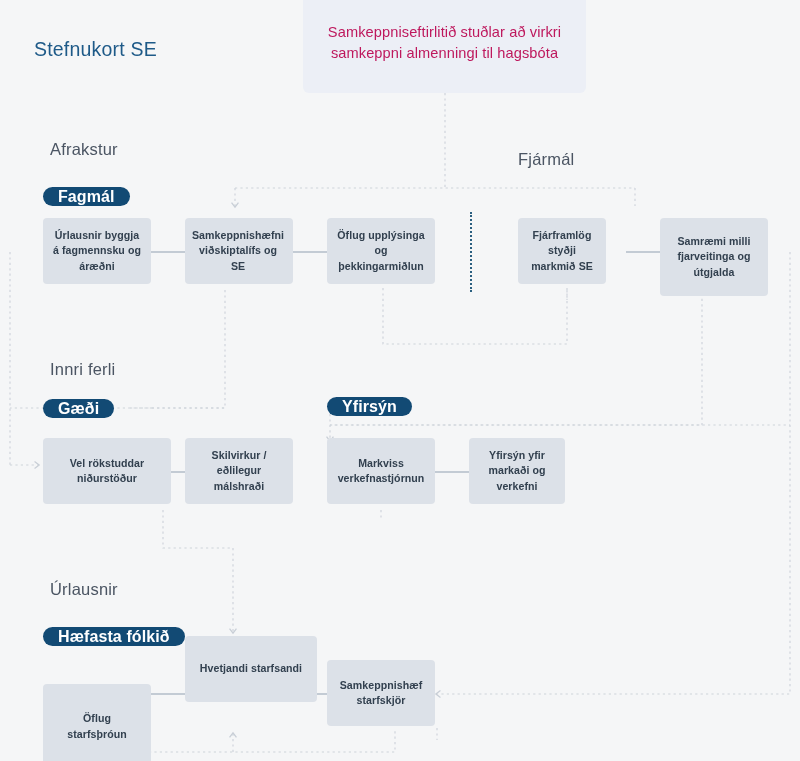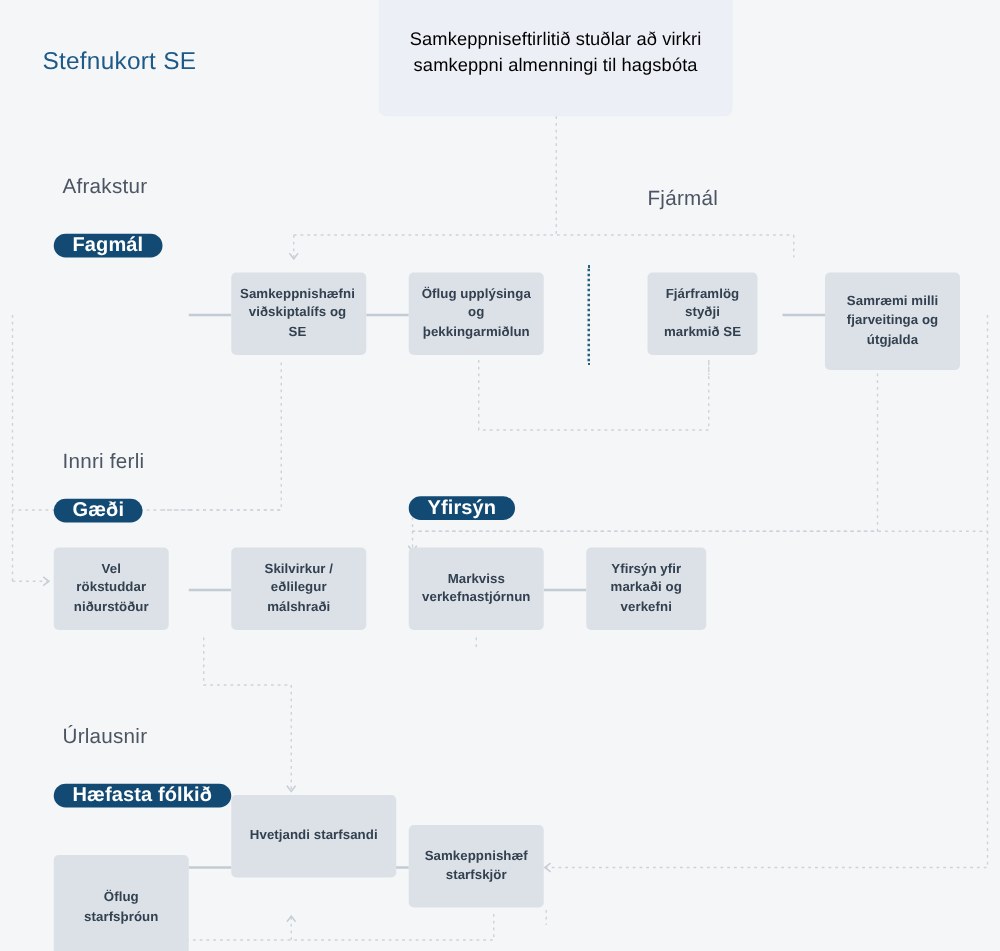"Samkeppniseftirlitið stuðlar að virkri" .banner-text { color: #000000 -> #be185d }
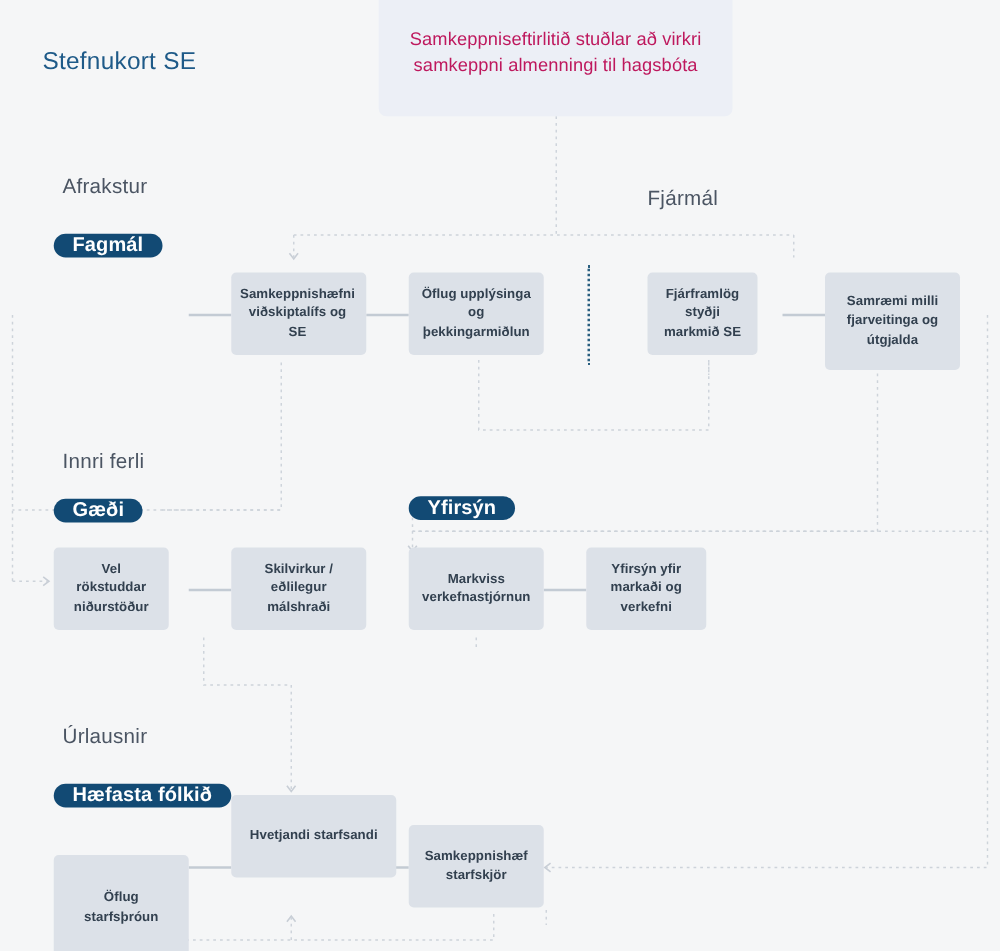"Úrlausnir byggja á fagmennsku og" div.card { html: none -> <div> <div>Úrlausnir byggja á fagmennsku og áræðni</div> </div> }
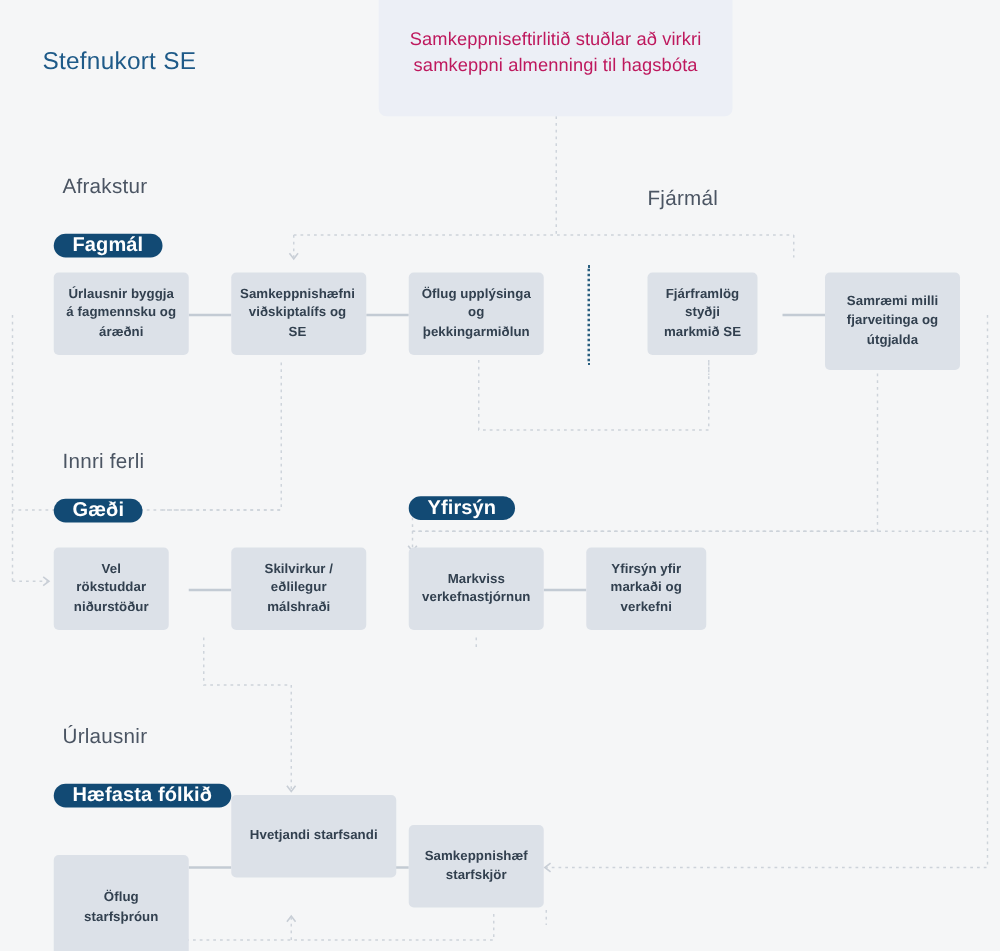"Vel rökstuddar niðurstöður" div.card { width: 92px -> 128px }
